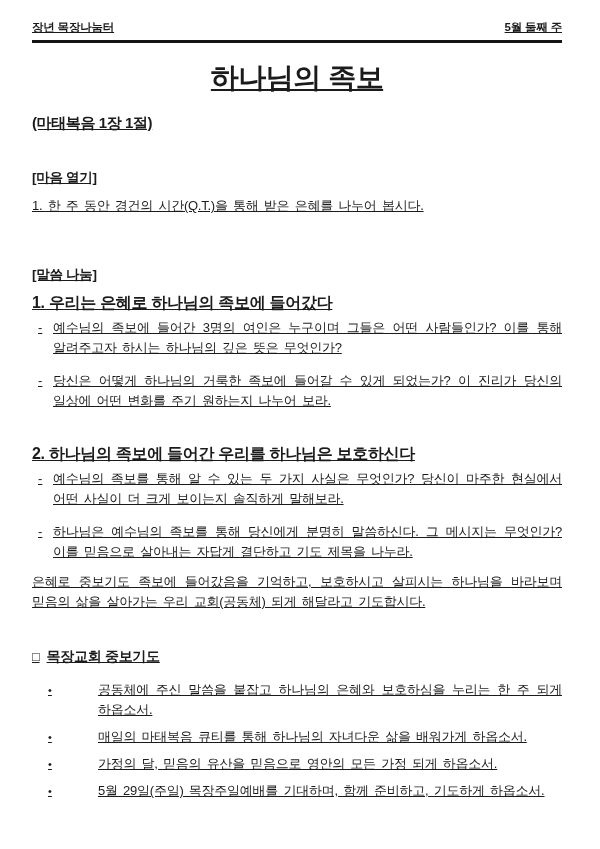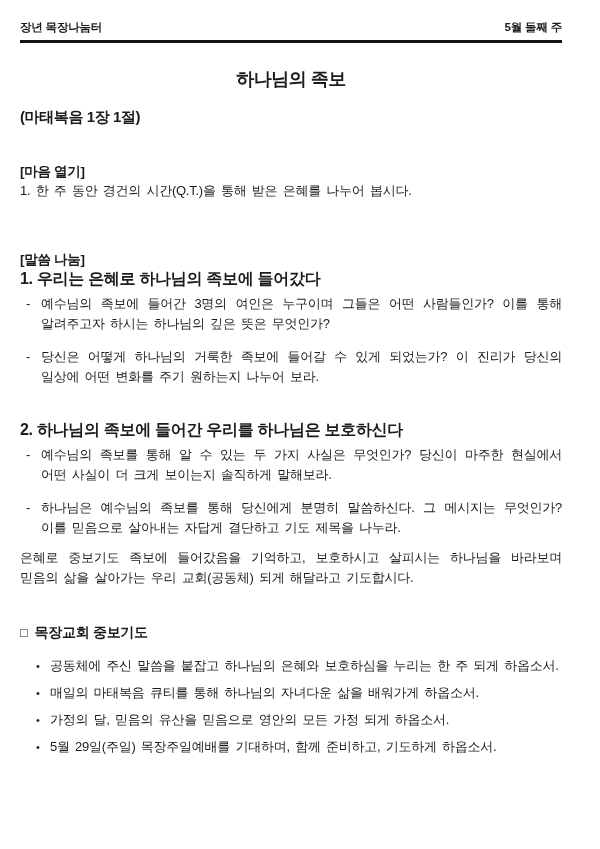"장년 목장나눔터" .page { padding: 20px 38px 0 20px -> 20px 38px 0 32px; text-decoration: none -> underline }
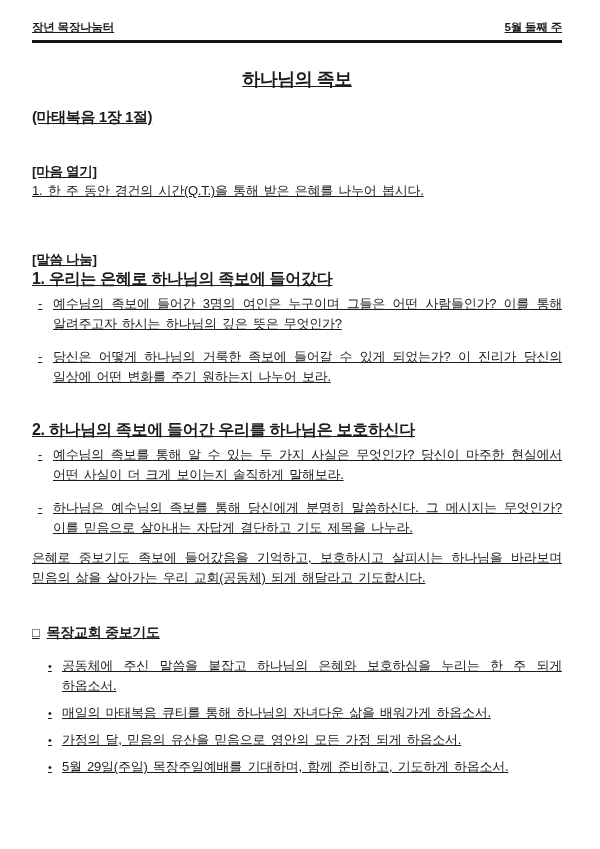"하나님의 족보" .title { font-size: 18px -> 28px; margin-top: 24px -> 16px }
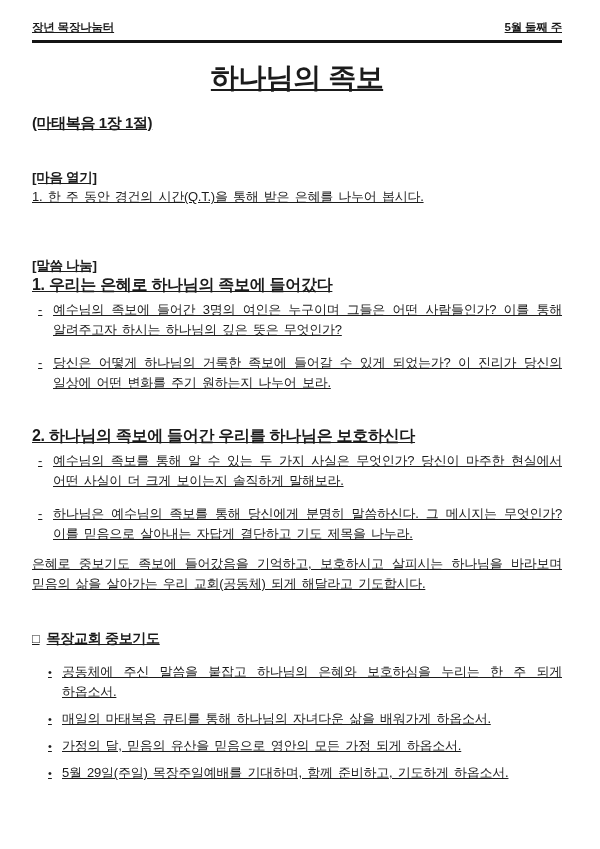"1. 한 주 동안 경건의" .mt9 { margin-top: none -> 9px }
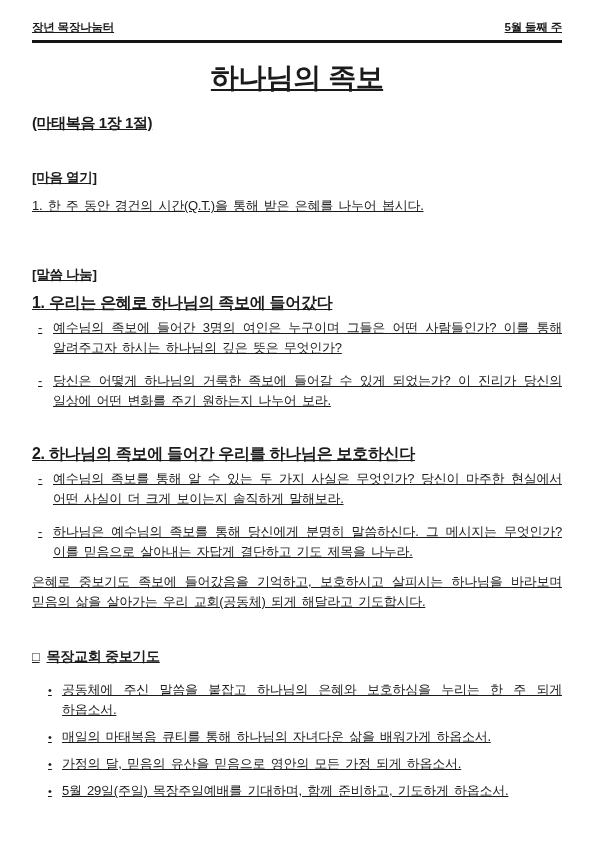"공동체에 주신 말씀을 붙잡고 하나님의" .inter-item .li-text { margin-left: none -> 36px }
